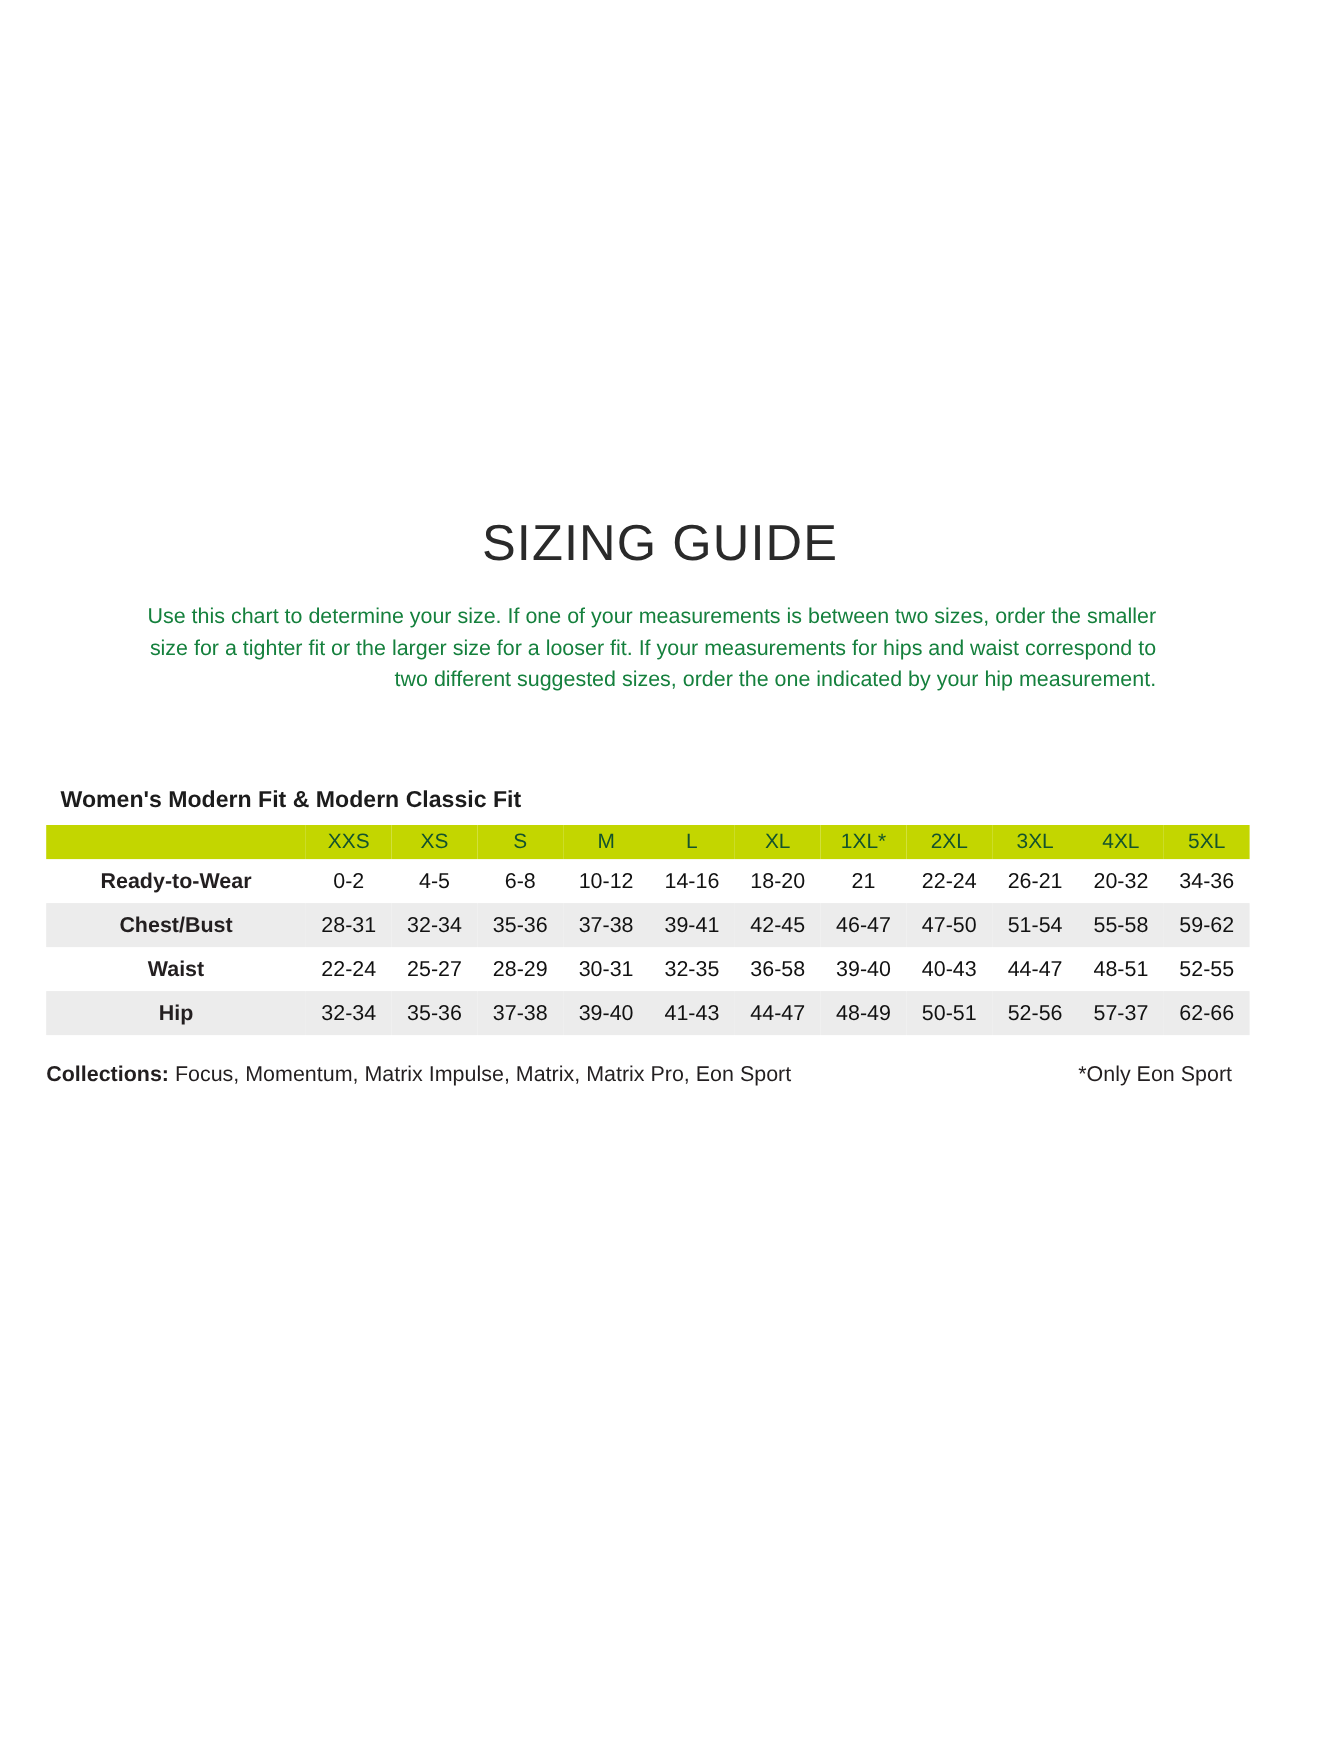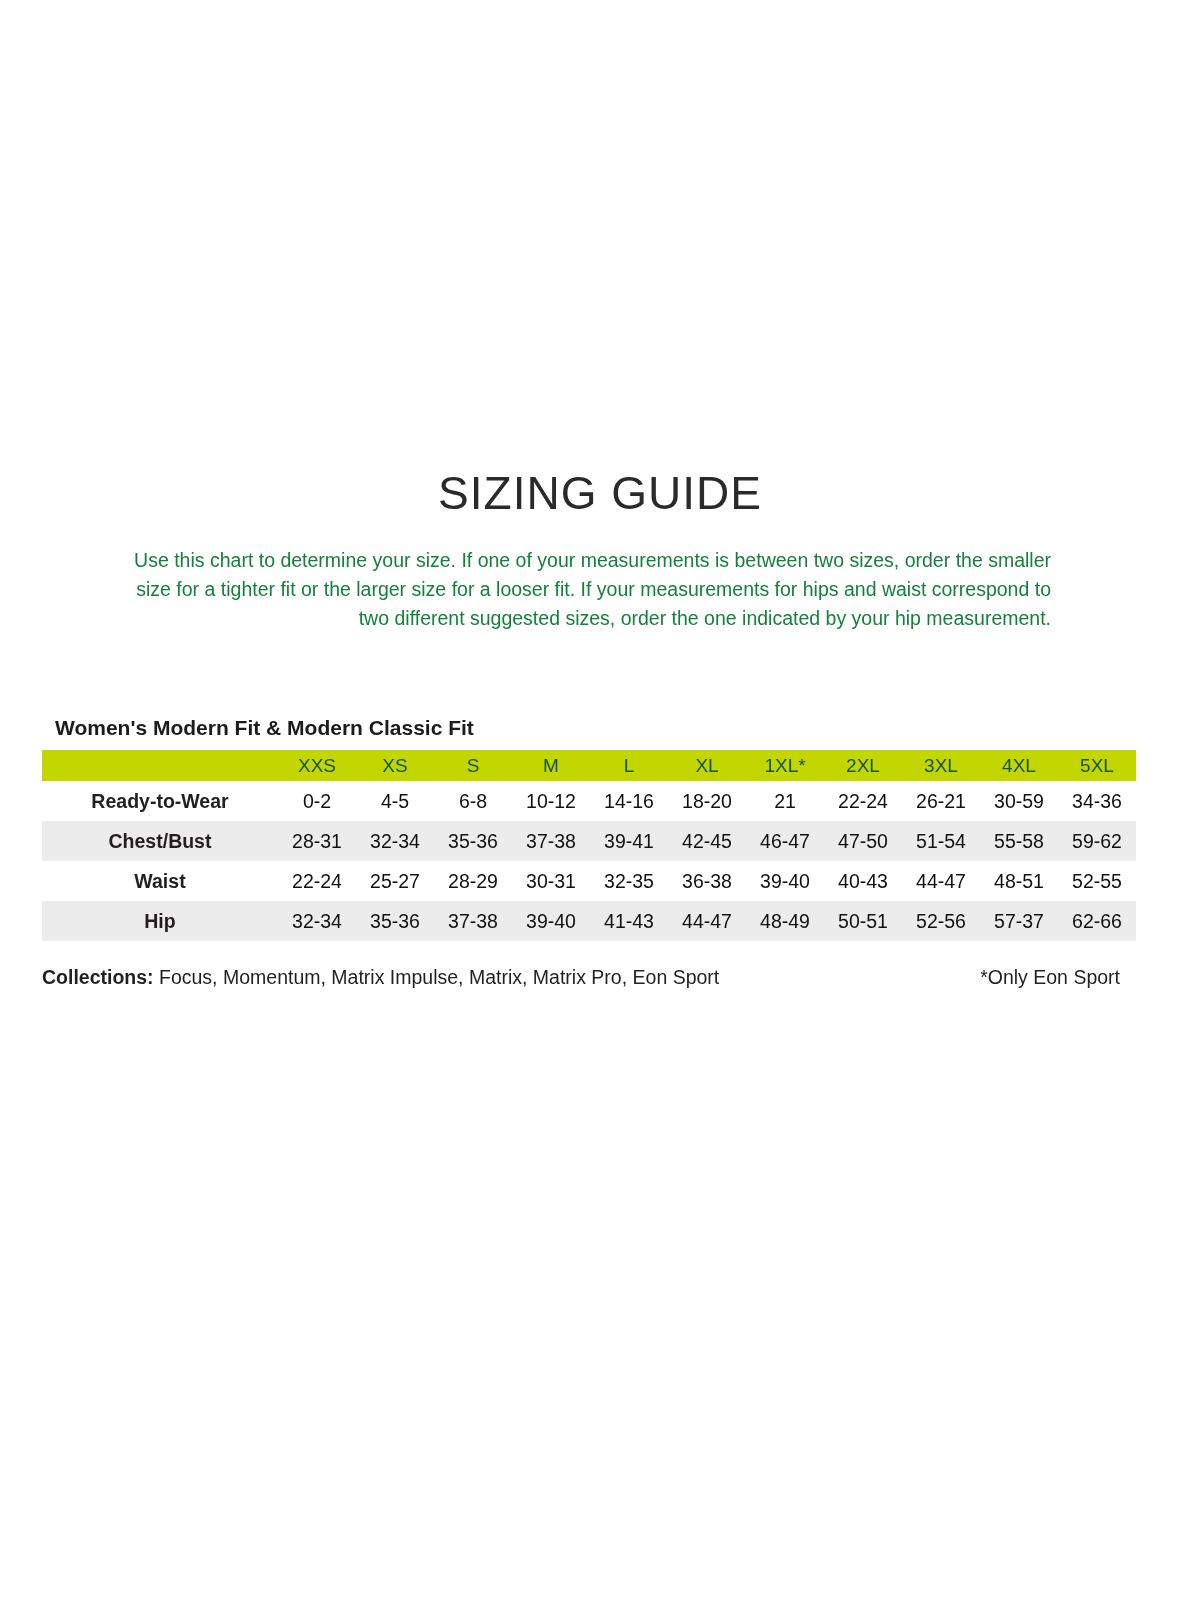"30-59" td { text: 30-59 -> 20-32 }
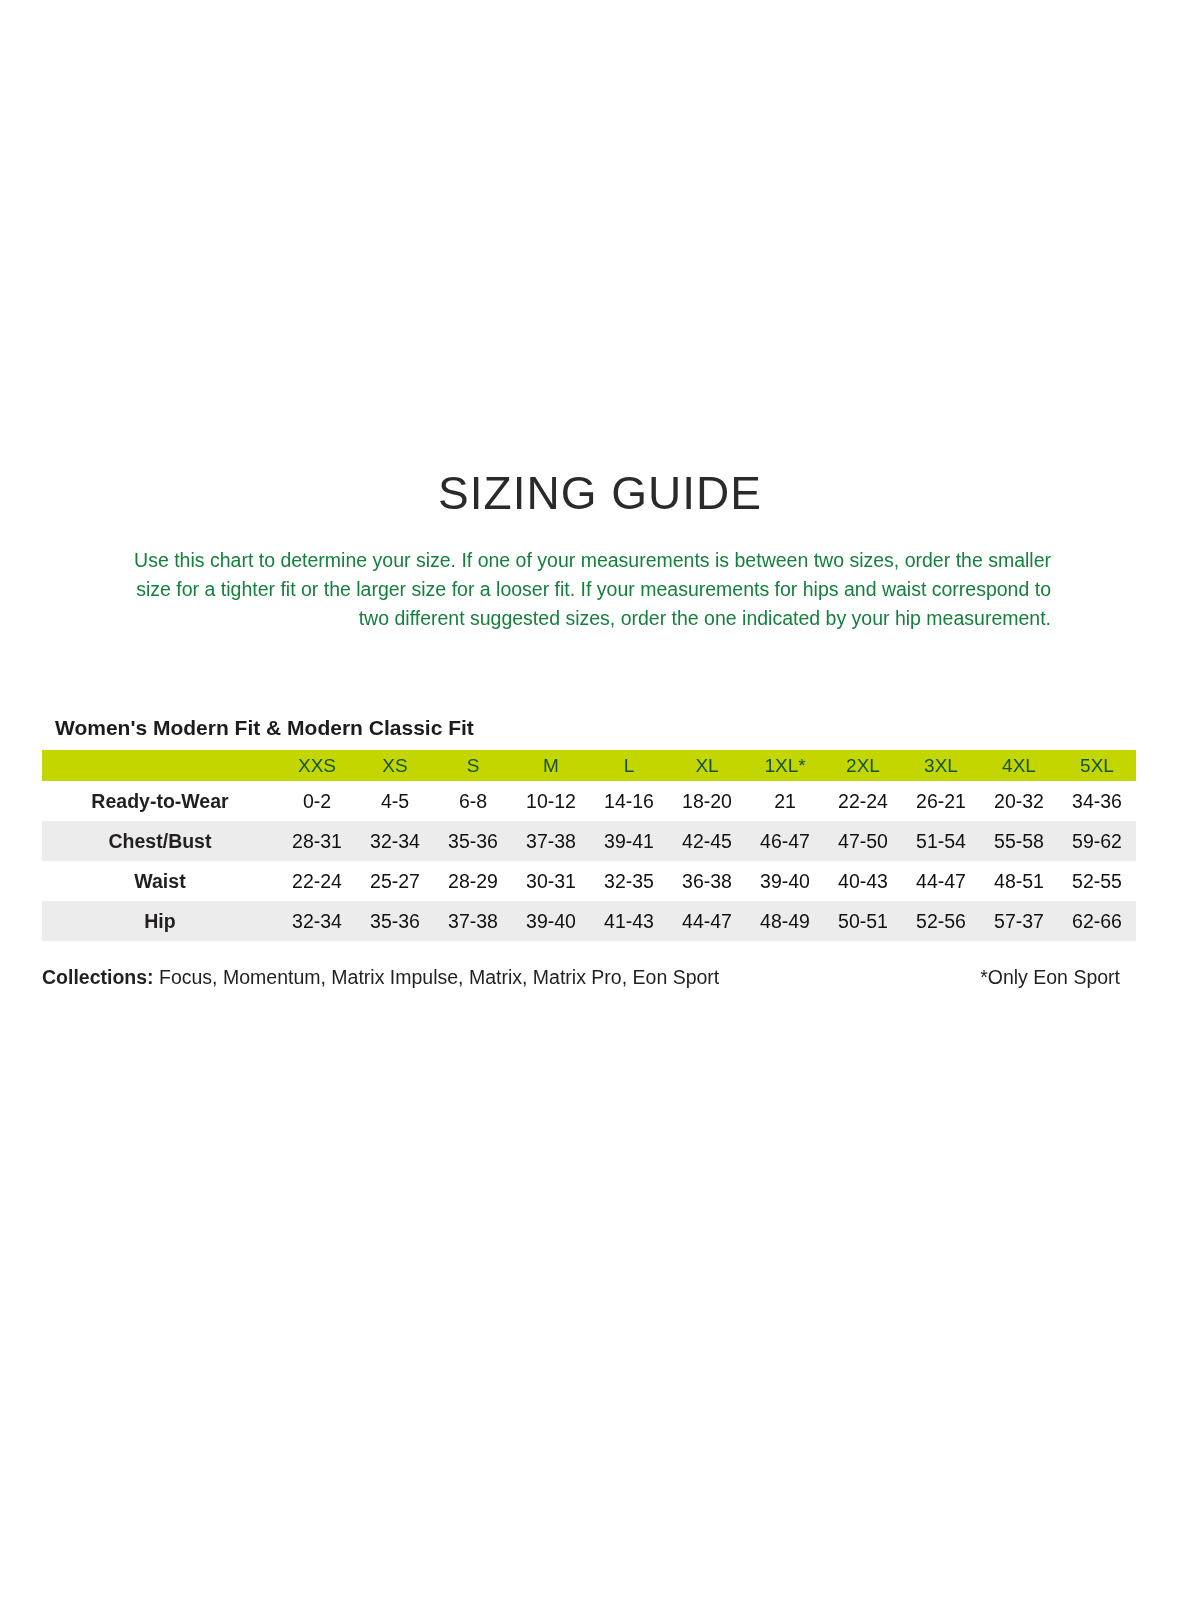"36-38" td { text: 36-38 -> 36-58 }
